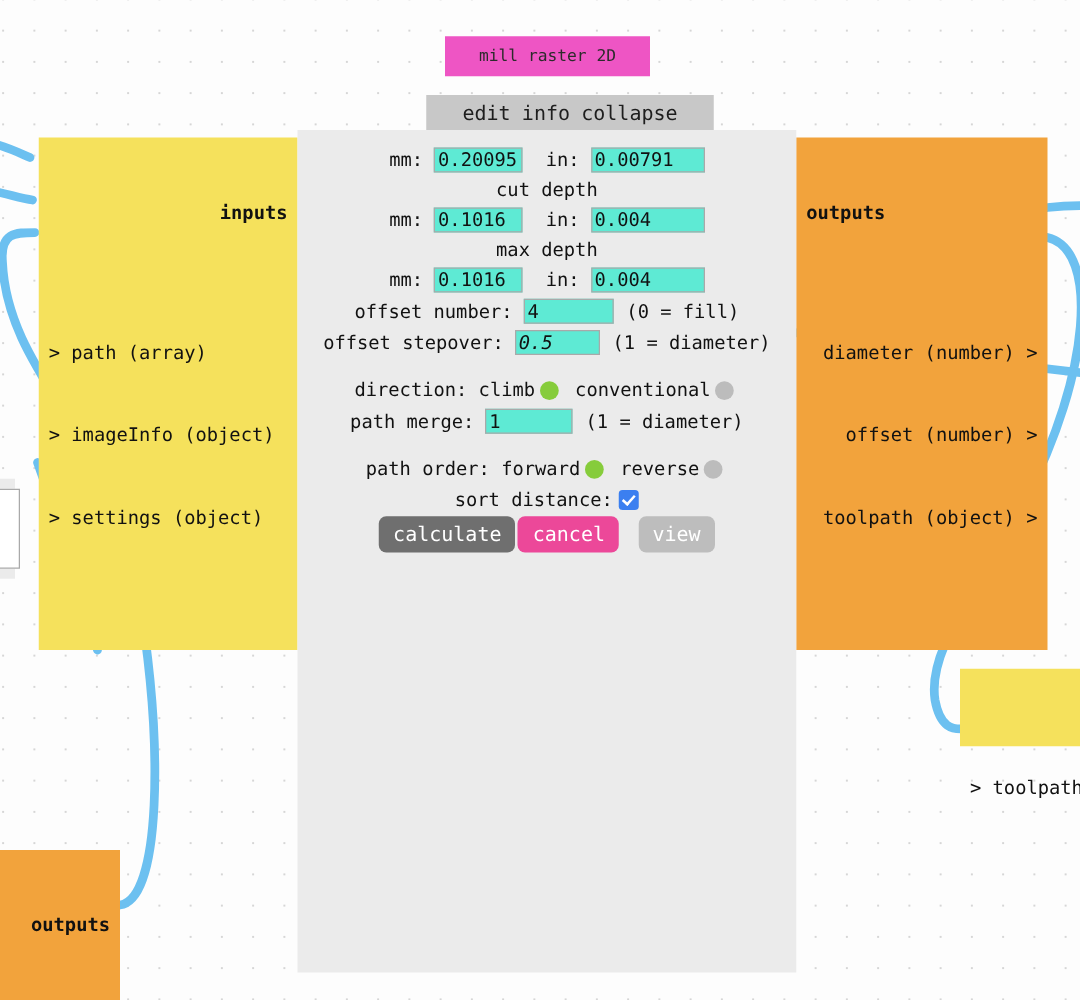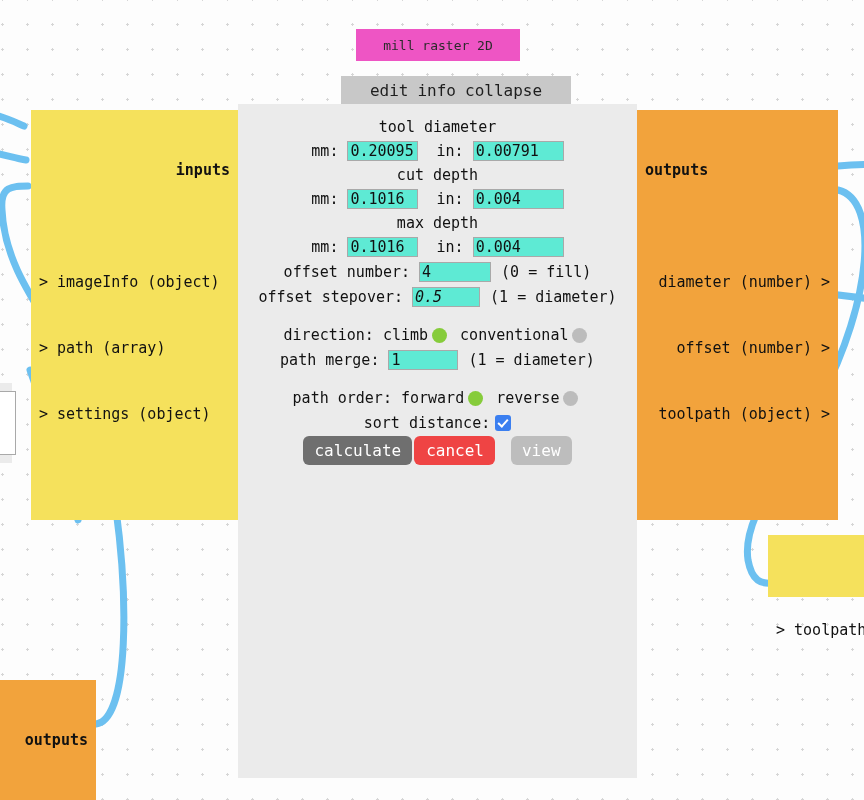"tool diameter" div.center-label { html: <div>tool diameter</div> -> none }
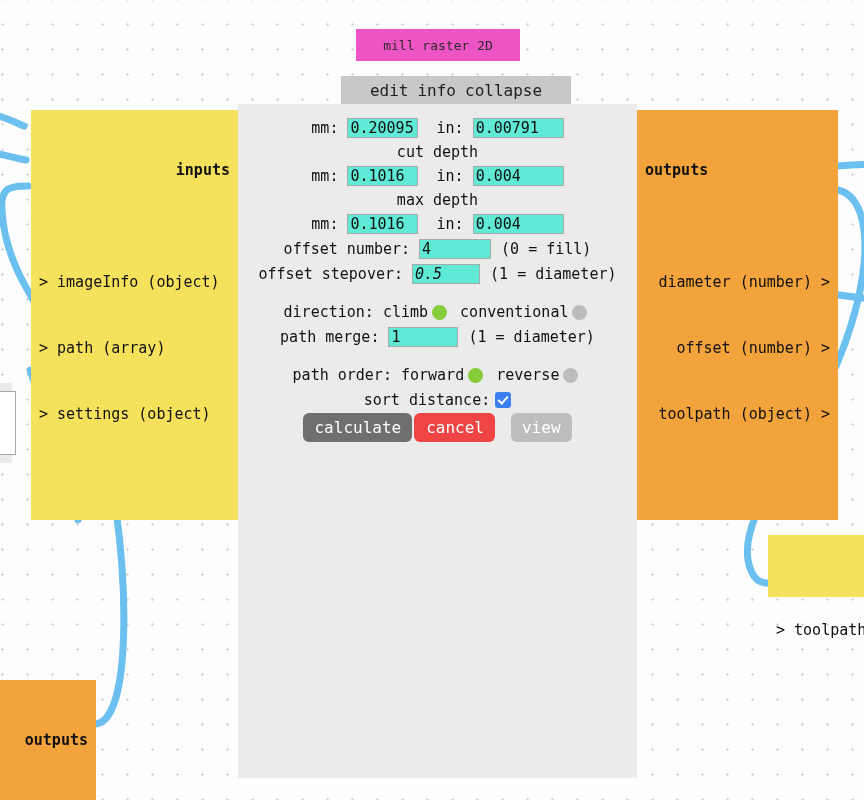"> imageInfo (object)" div { order: before "> path (array)" -> after "> path (array)" }
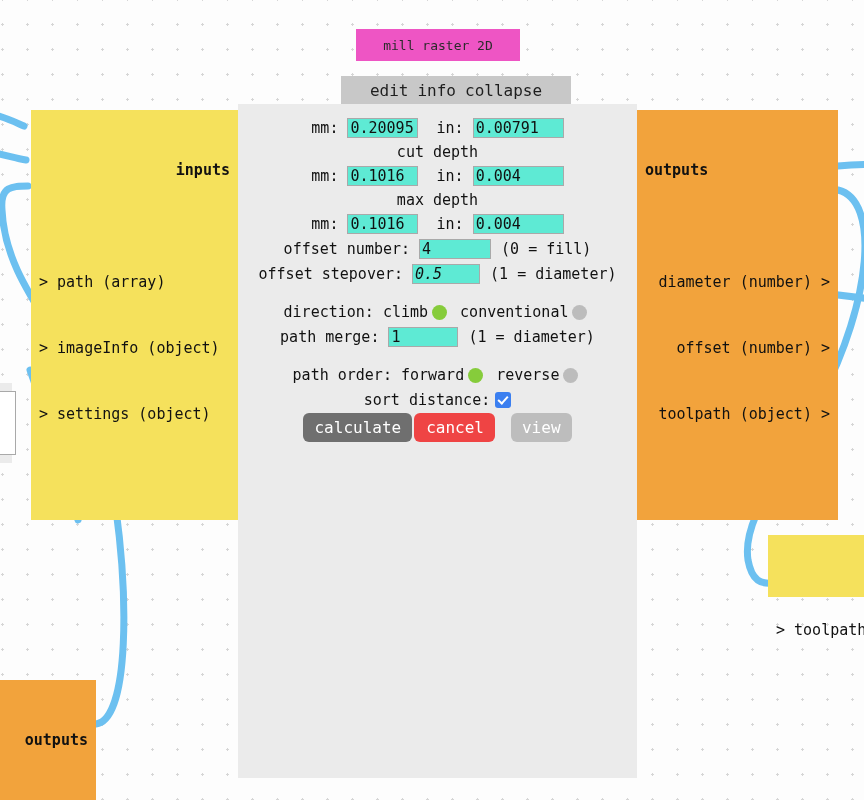"cancel" .btn.cancel { background: #ef4444 -> #ec4899 }
